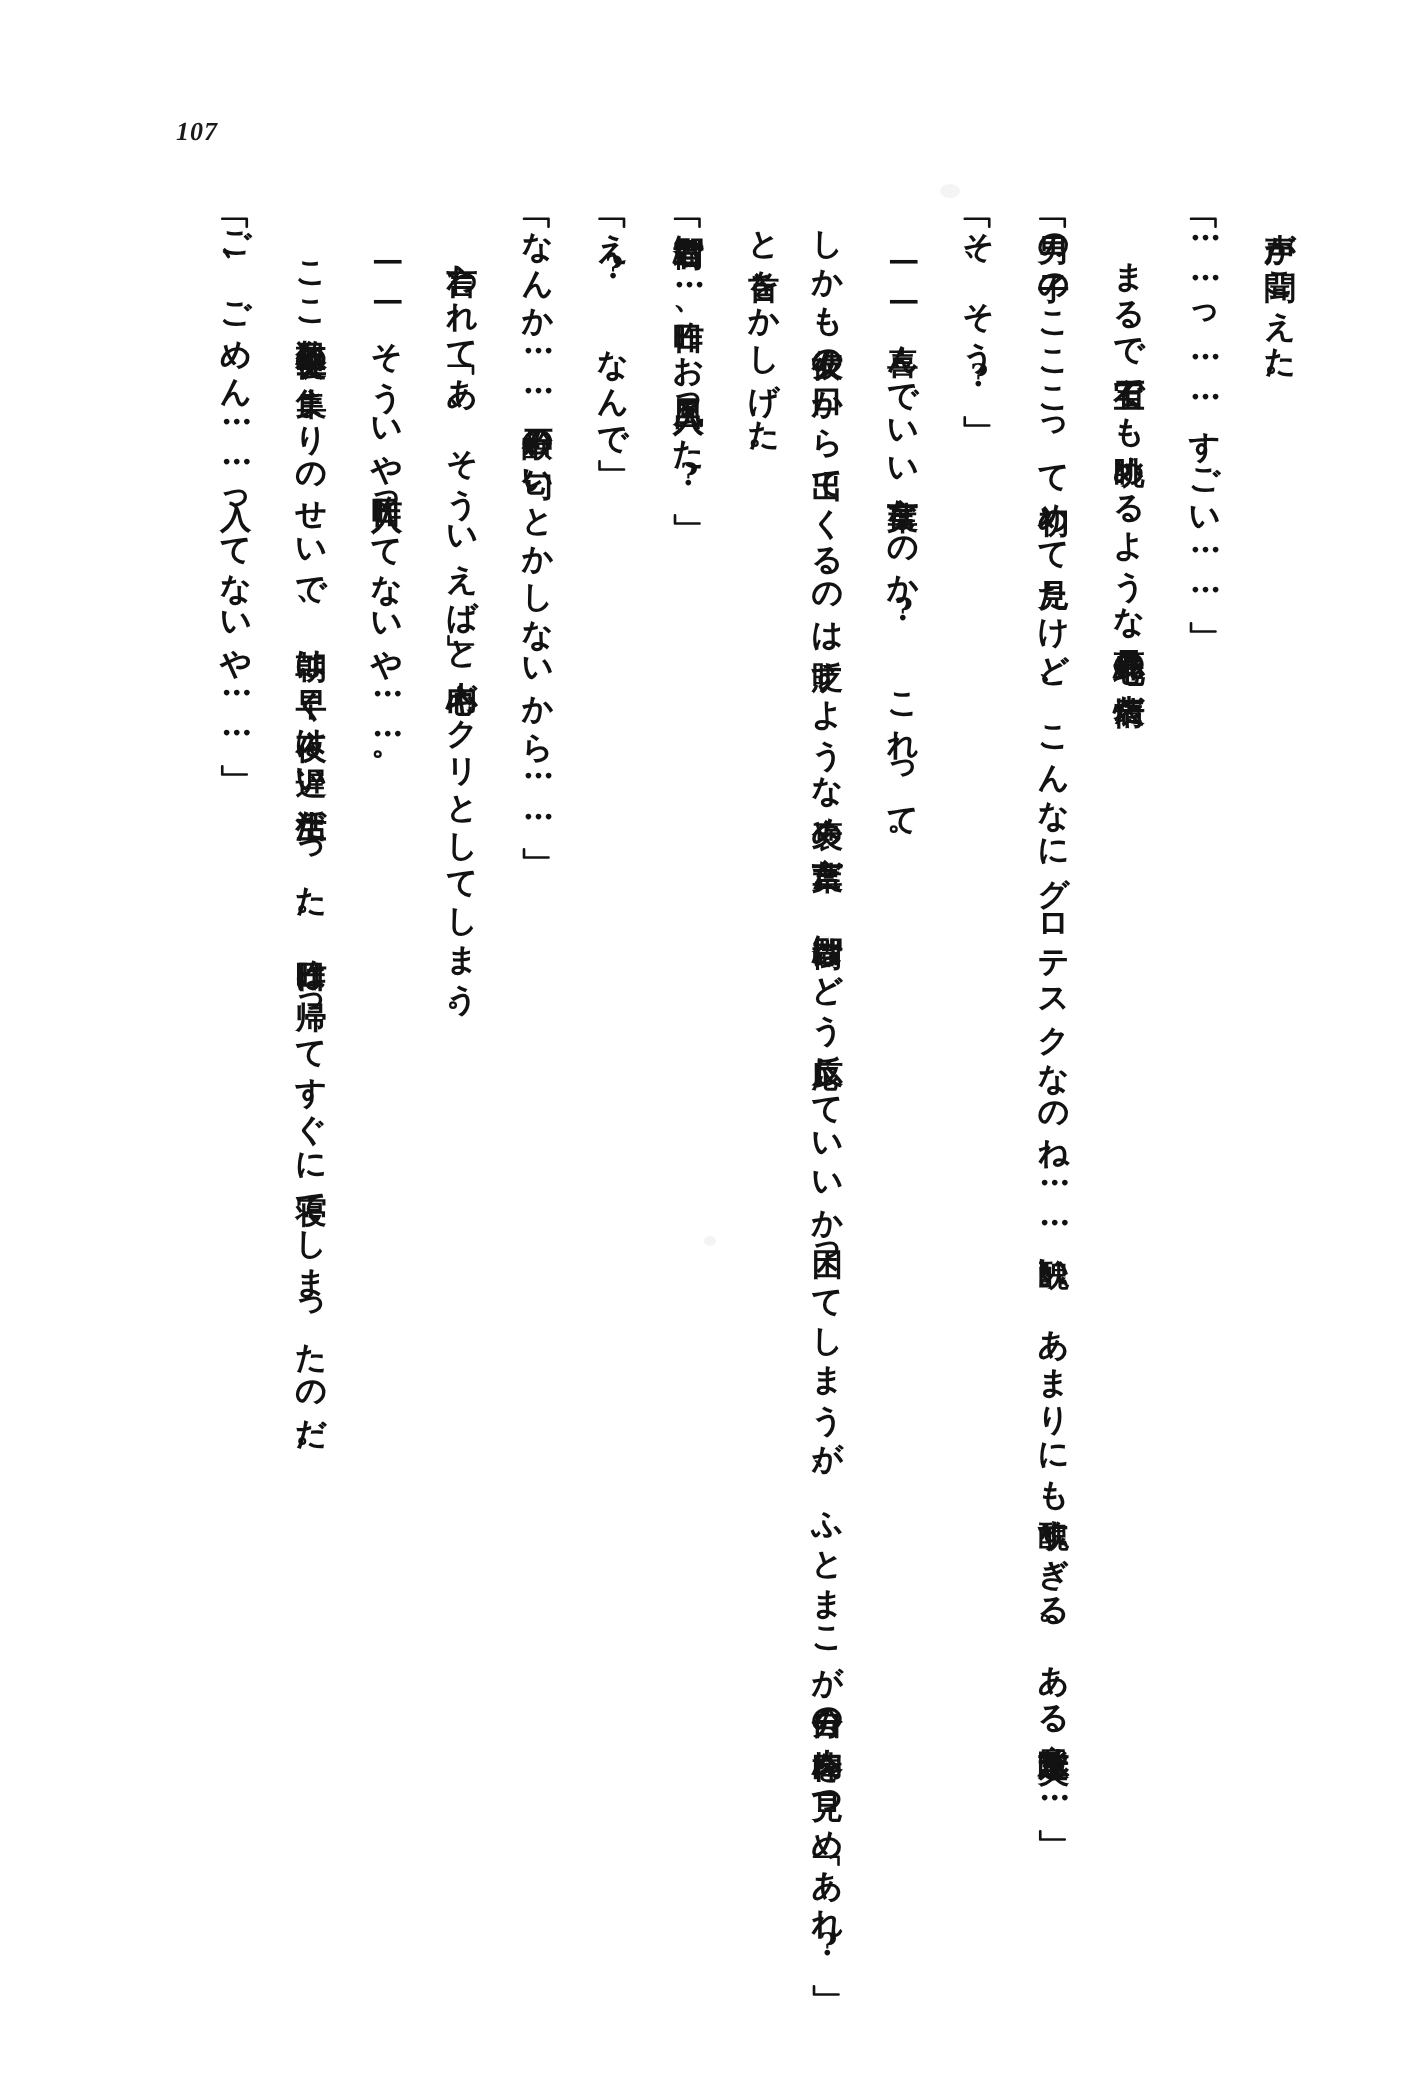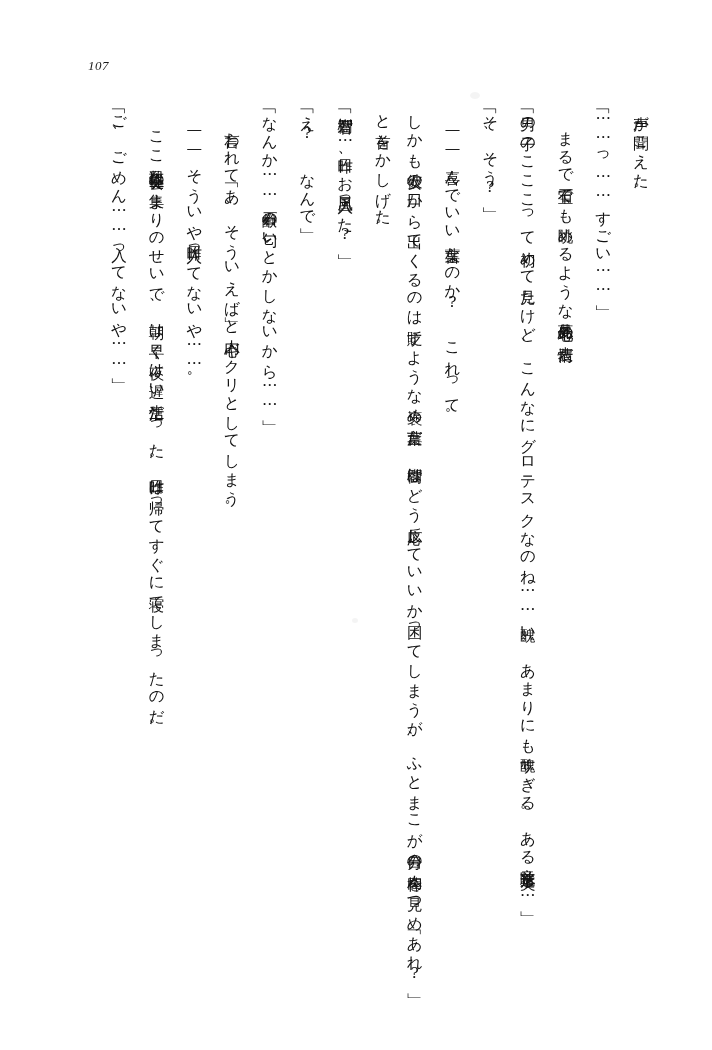"107" .page { font-weight: none -> bold }
